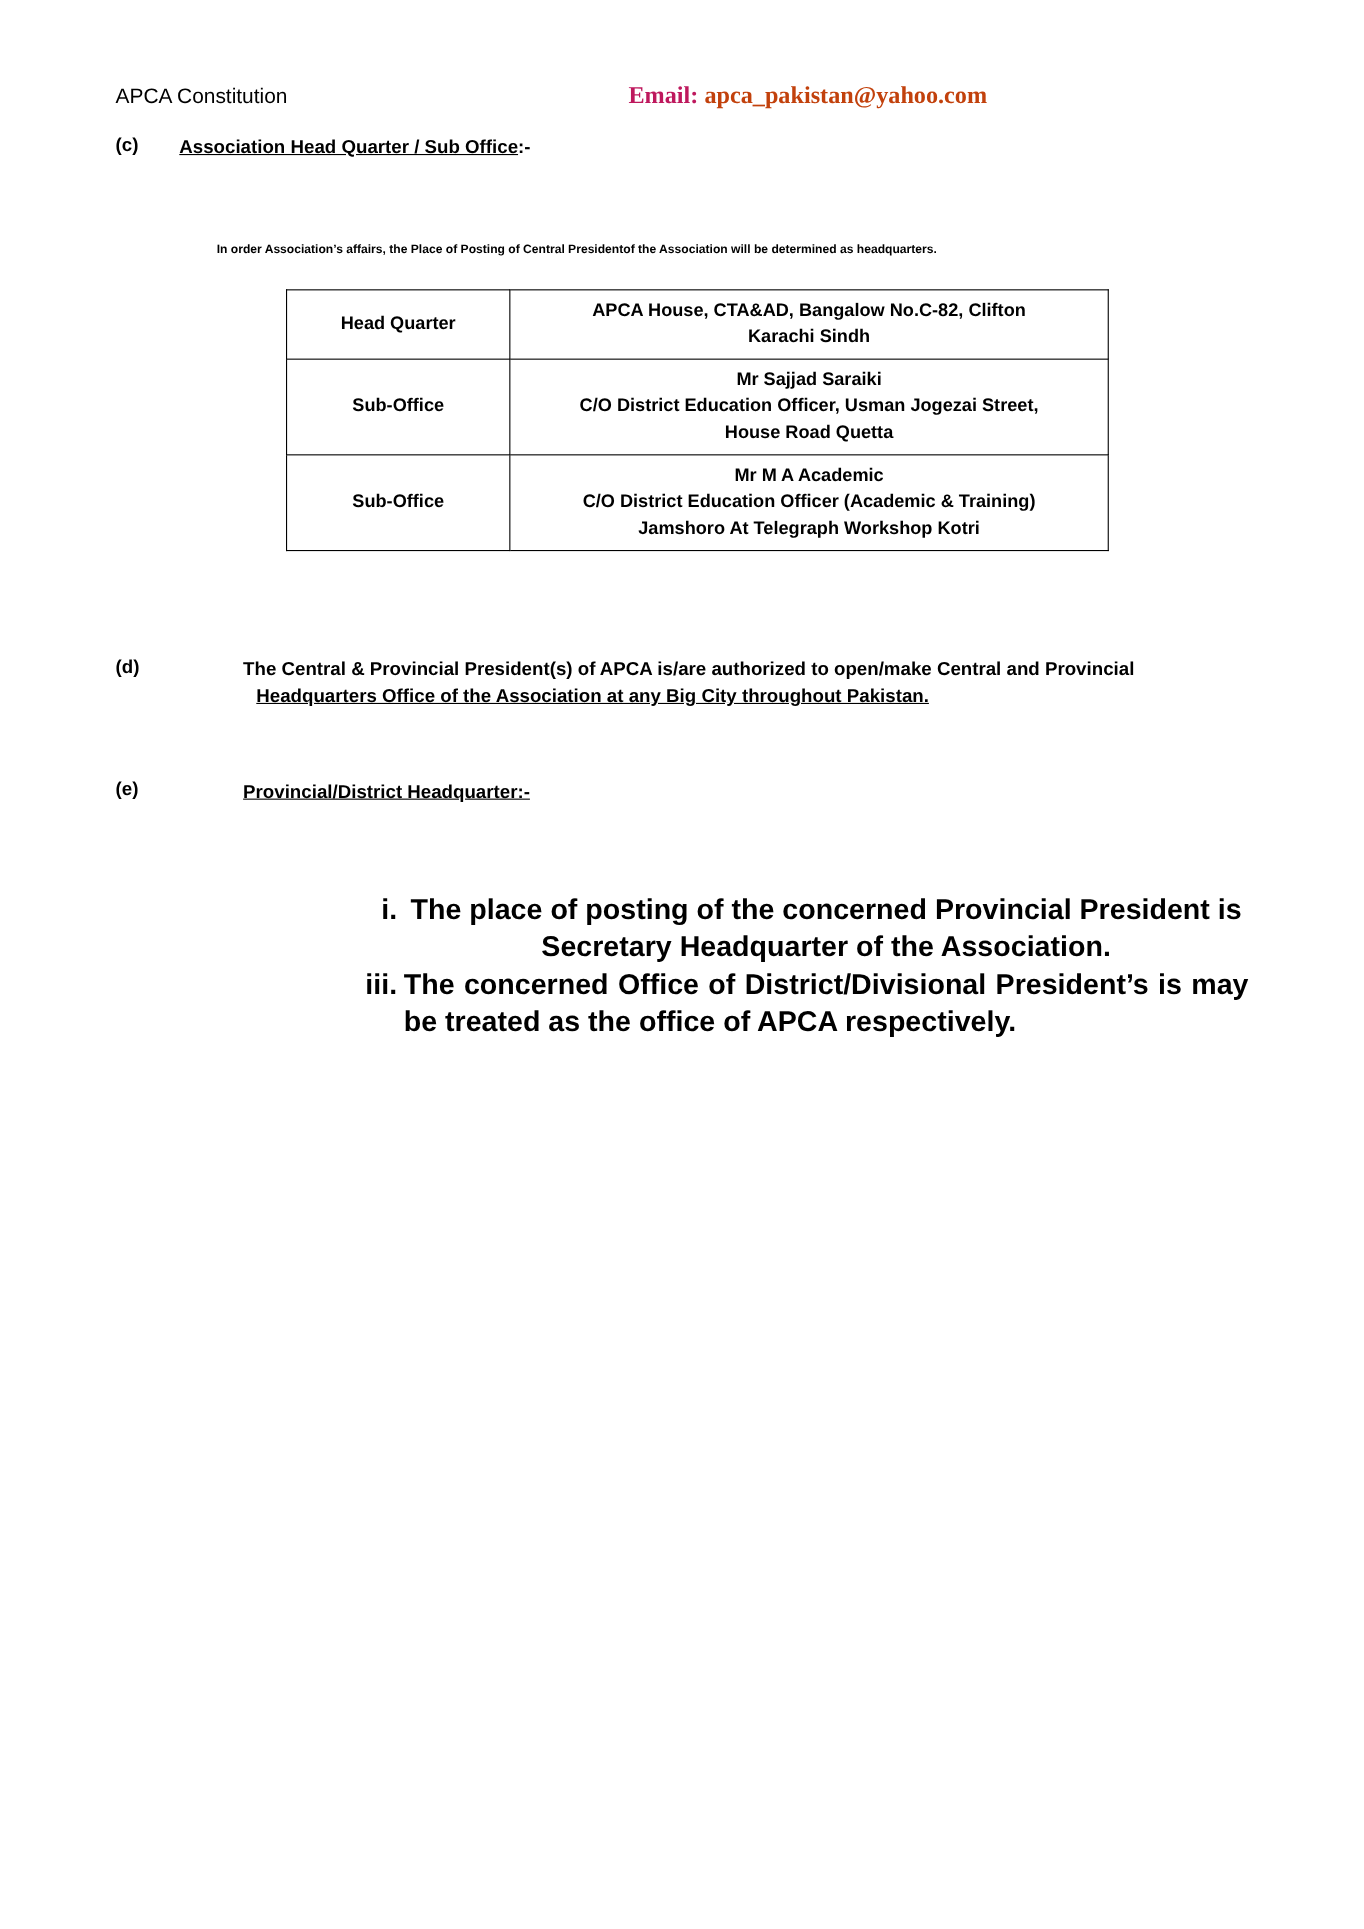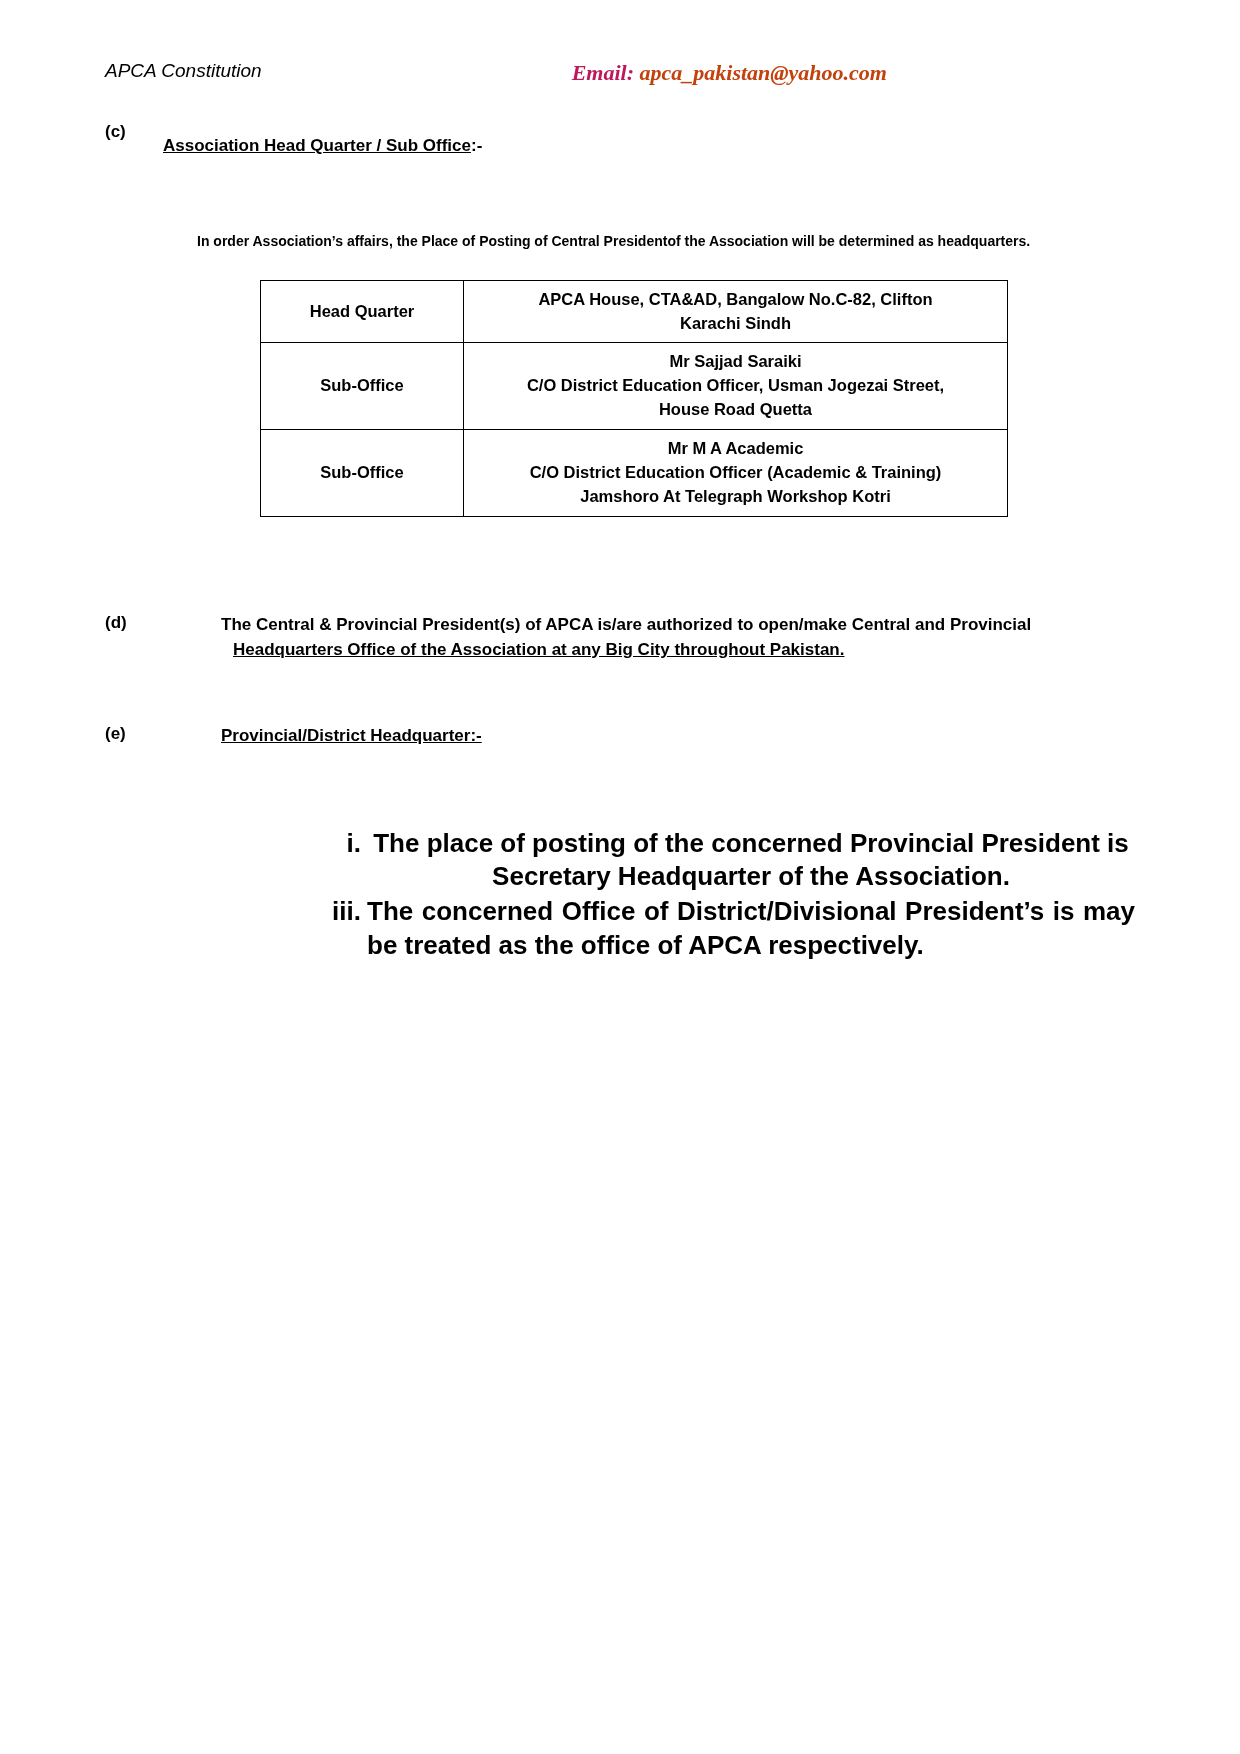"APCA Constitution" .header { align-items: flex-start -> flex-end; font-style: italic -> none }
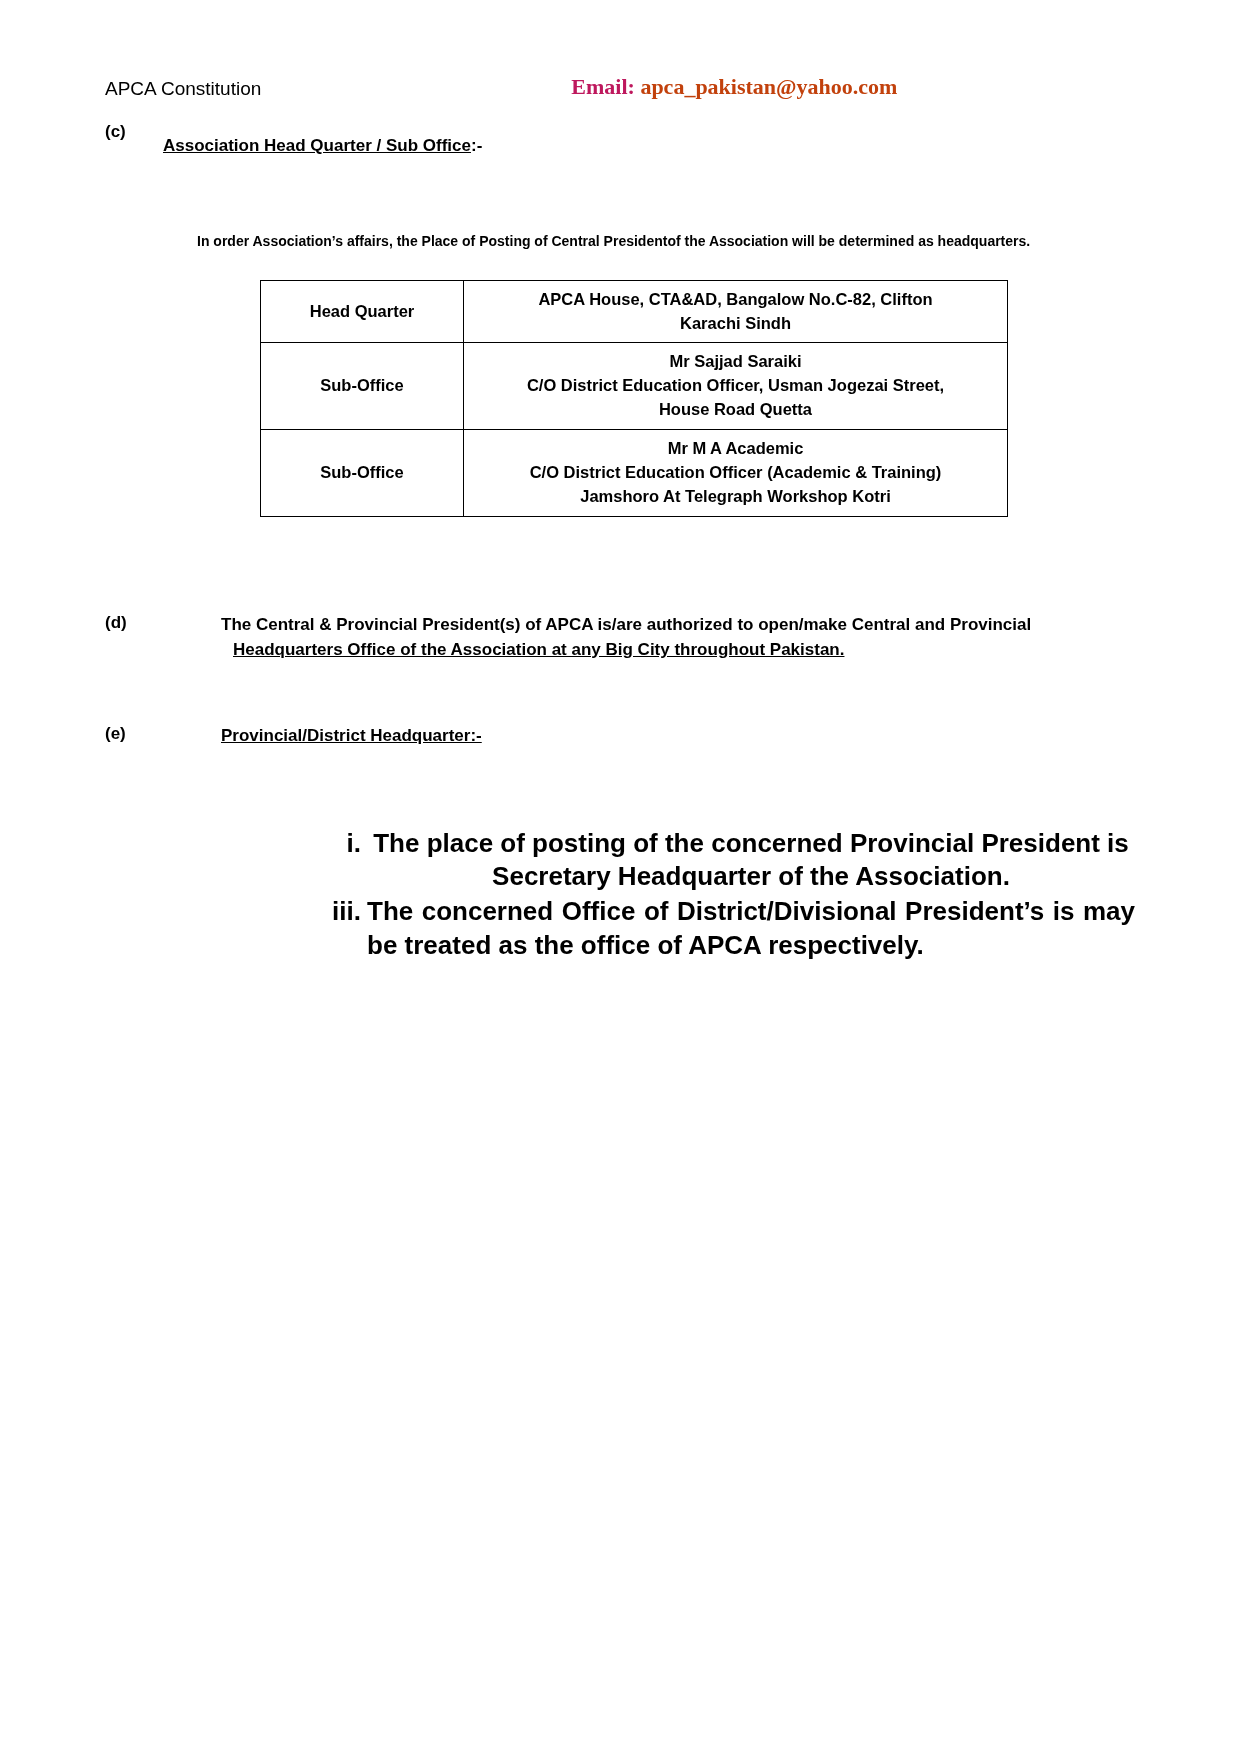"Association Head Quarter / Sub" .clause-c .clause-body { margin-top: 12px -> none }
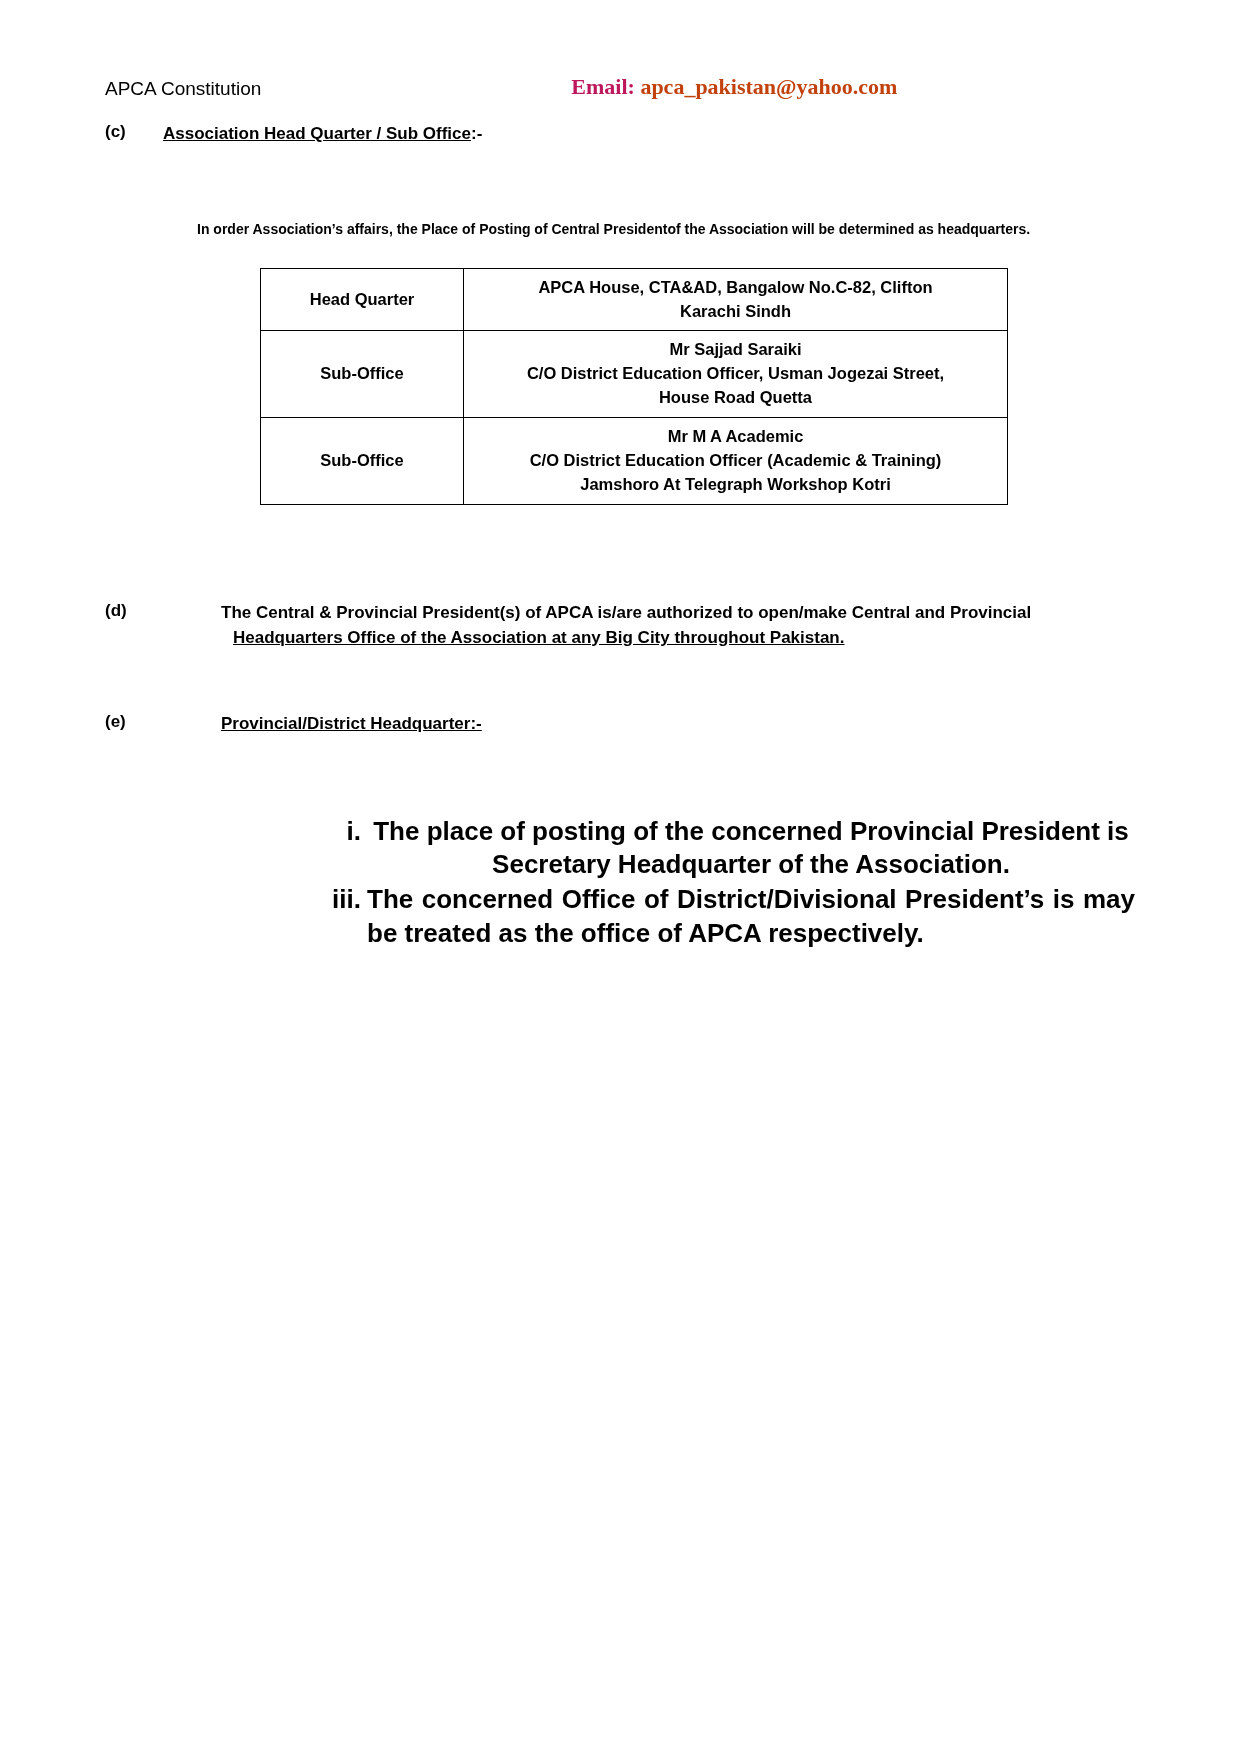"In order Association’s affairs, the" .intro { font-size: 14px -> 11px }
